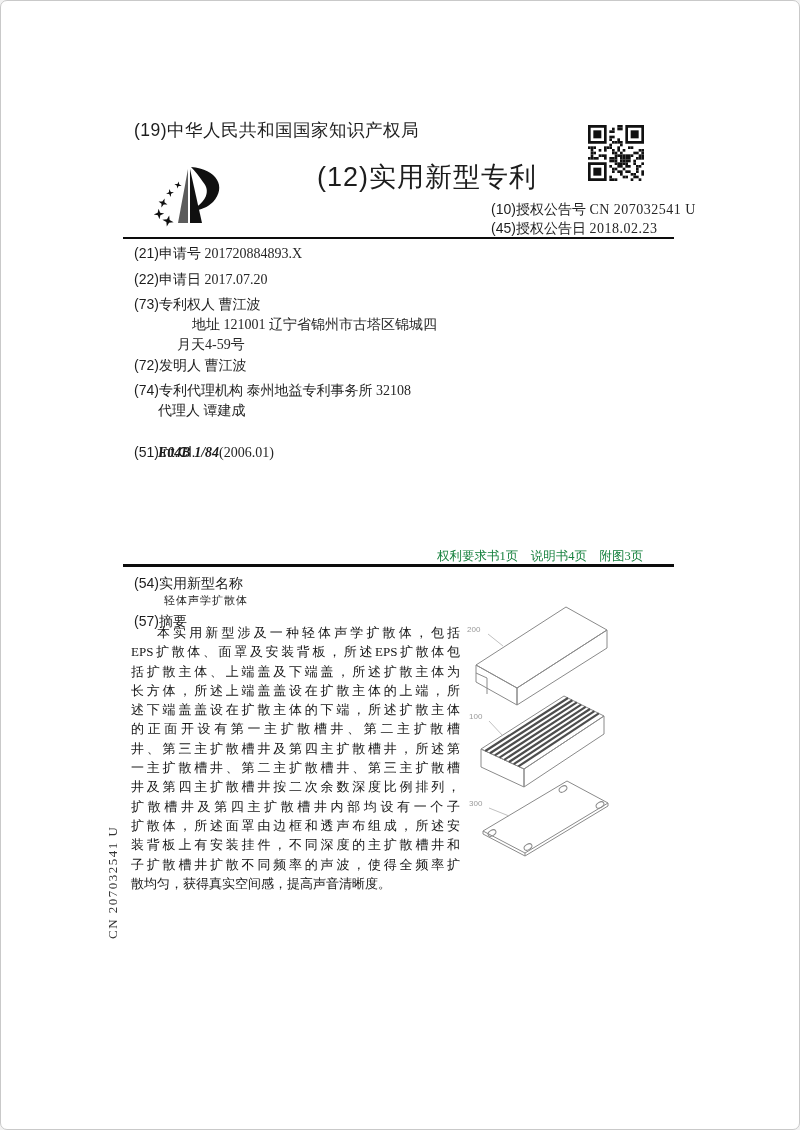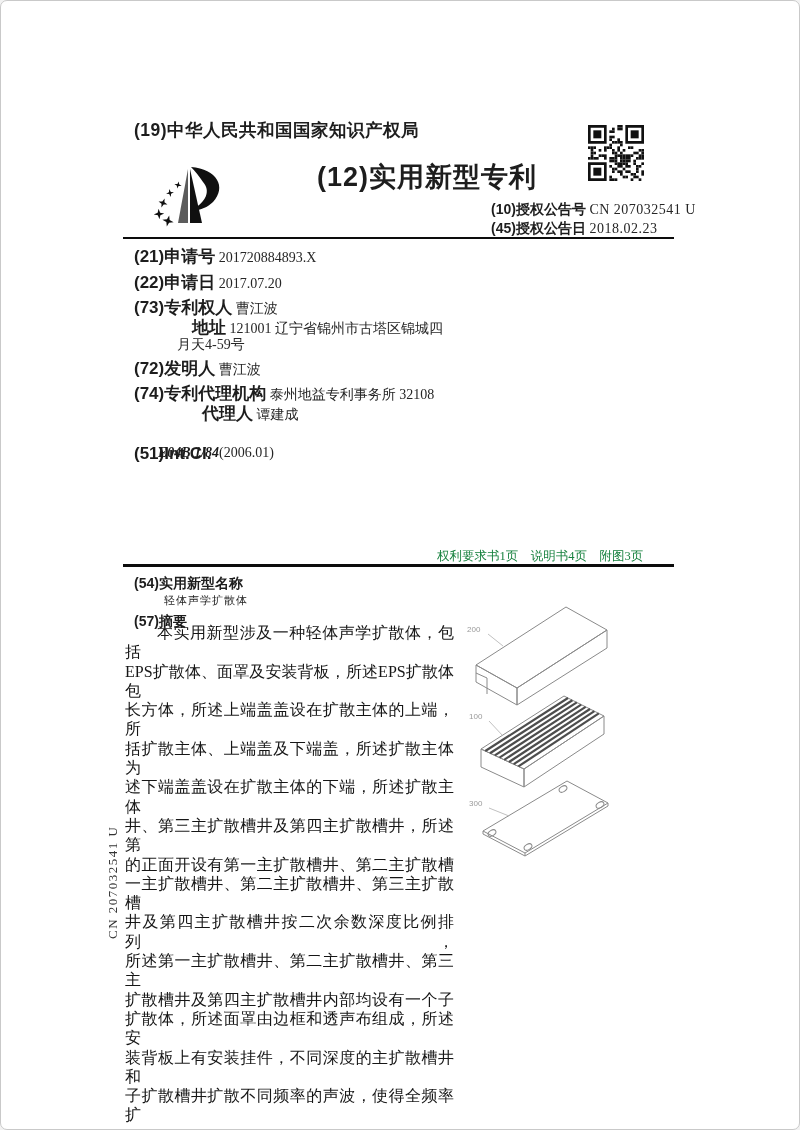"(19)中华人民共和国国家知识产权局" .b { font-weight: bold -> normal }
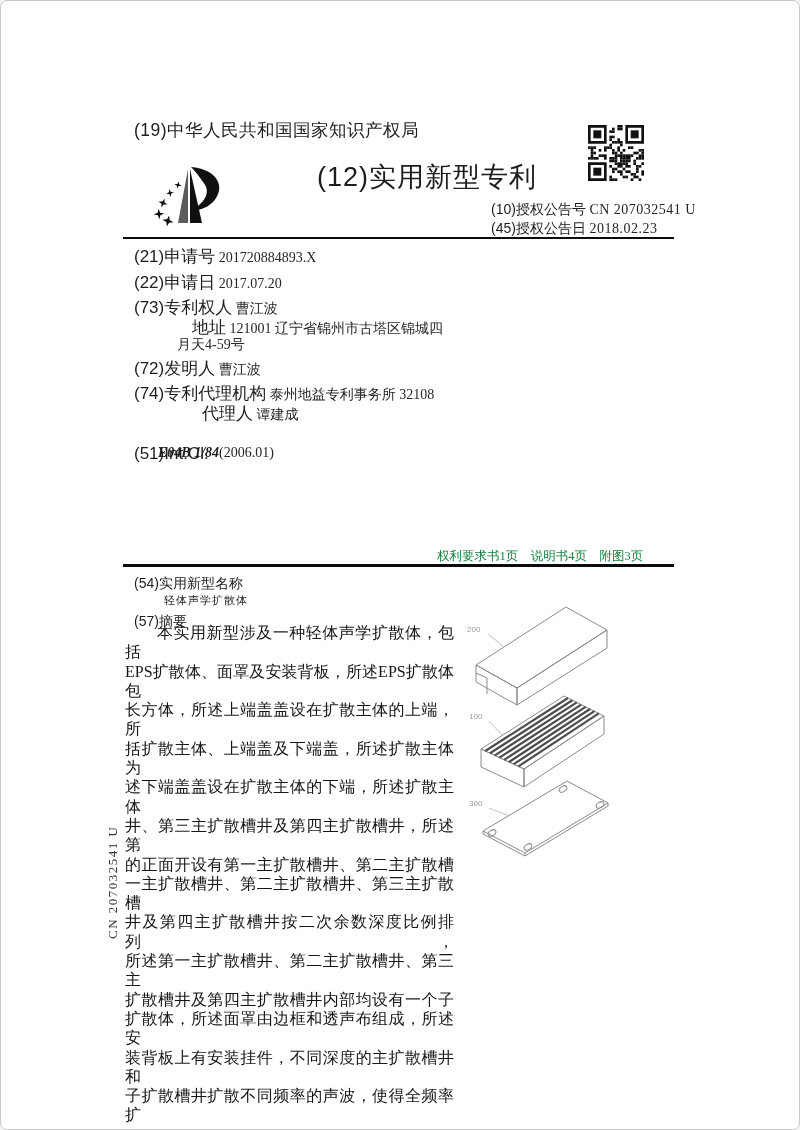"(21)申请号" .bib .b { font-size: 17px -> 14px }
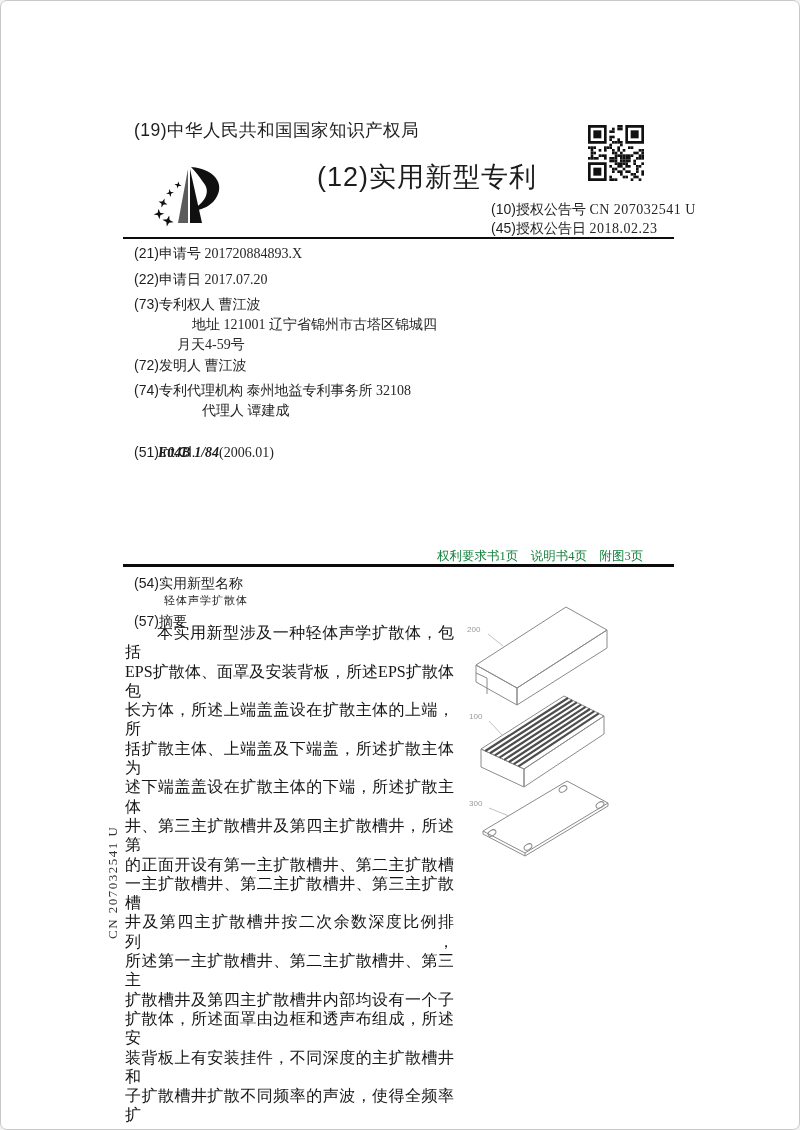"代理人 谭建成" div.abs { margin-left: 44px -> none }
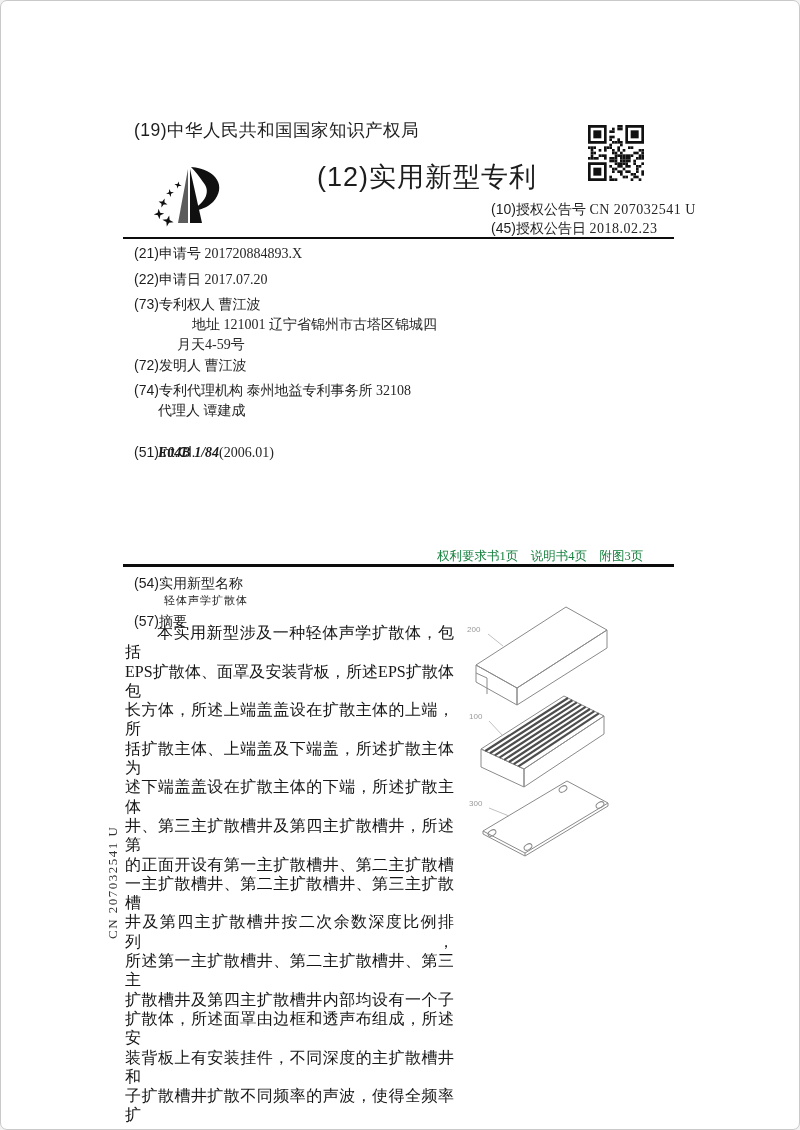"本实用新型涉及一种轻体声学扩散体，包括" .abstract { font-size: 16px -> 13px; left: 124px -> 130px }
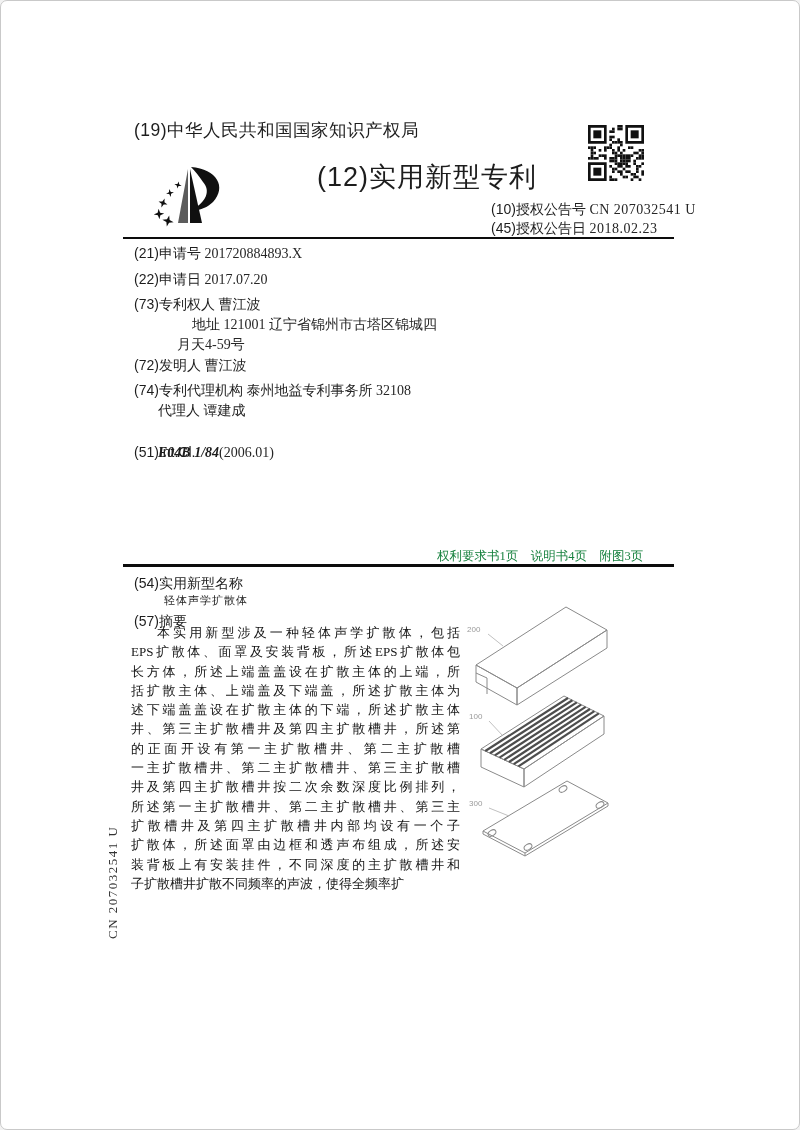"长方体，所述上端盖盖设在扩散主体的上端，所" div { order: before "括扩散主体、上端盖及下端盖，所述扩散主体为" -> after "括扩散主体、上端盖及下端盖，所述扩散主体为" }
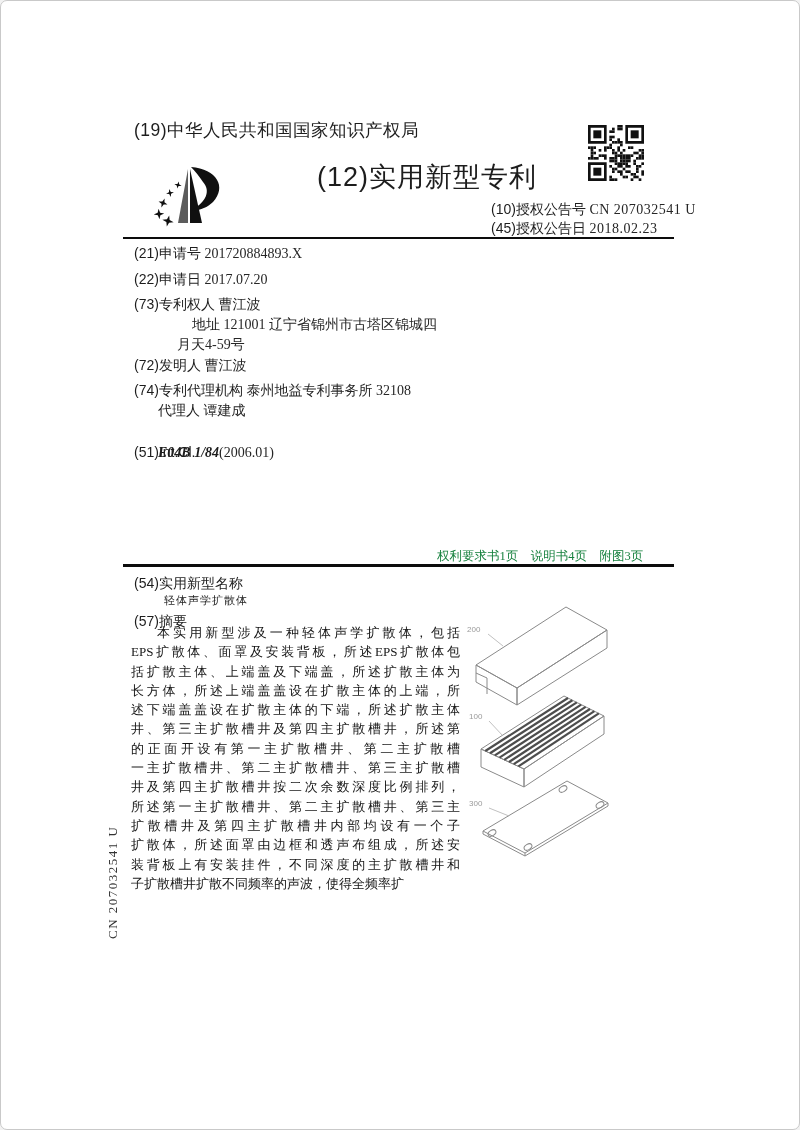"井、第三主扩散槽井及第四主扩散槽井，所述第" div { order: before "的正面开设有第一主扩散槽井、第二主扩散槽" -> after "的正面开设有第一主扩散槽井、第二主扩散槽" }
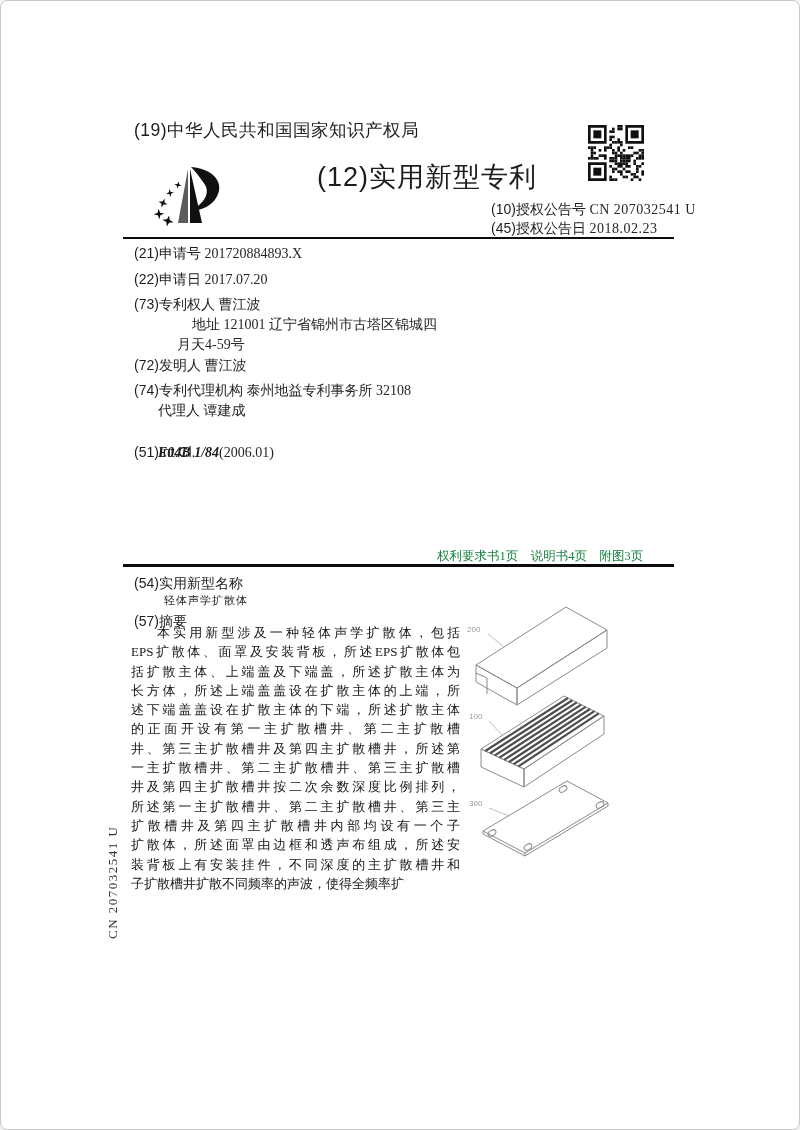"所述第一主扩散槽井、第二主扩散槽井、第三主" div { html: <div>所述第一主扩散槽井、第二主扩散槽井、第三主</div> -> none }
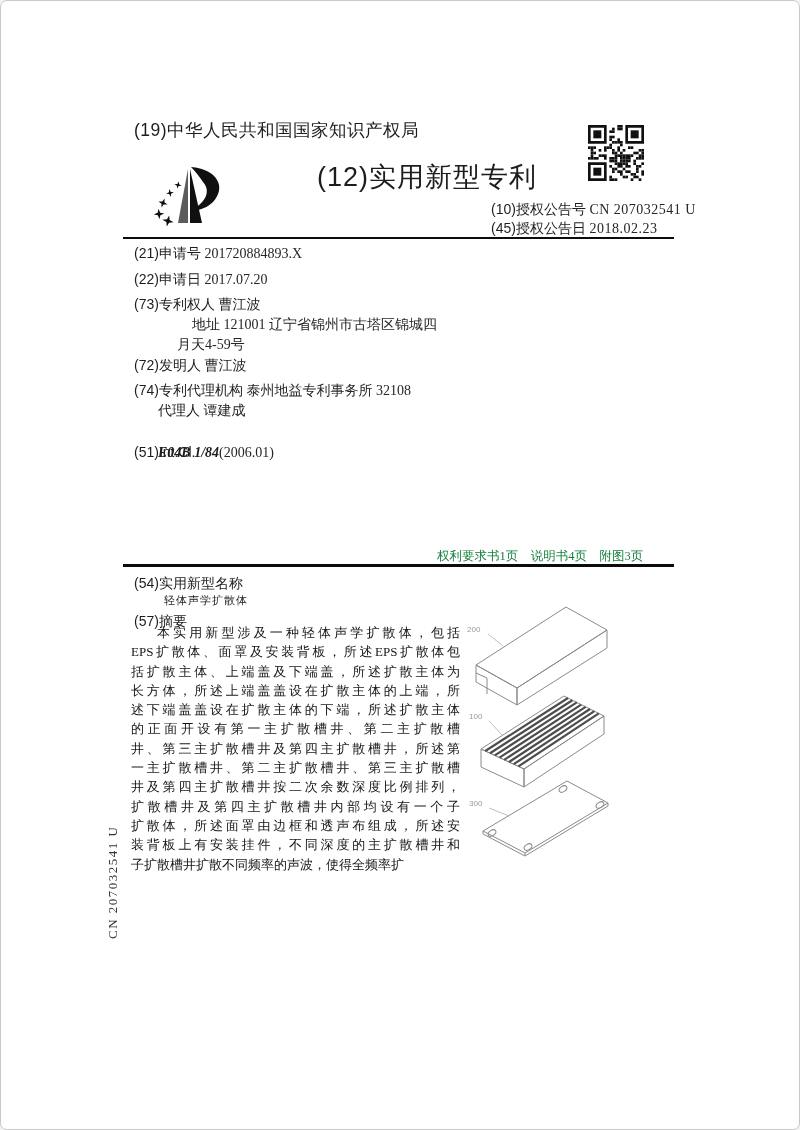"散均匀，获得真实空间感，提高声音清晰度。" div { html: none -> <div>散均匀，获得真实空间感，提高声音清晰度。</div> }
